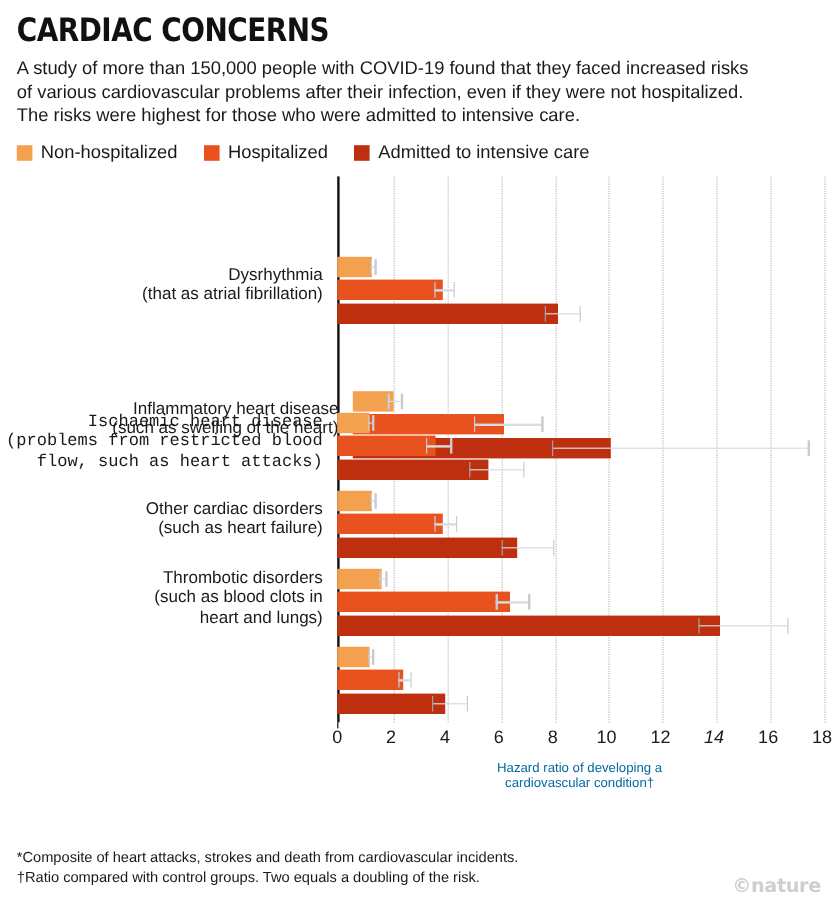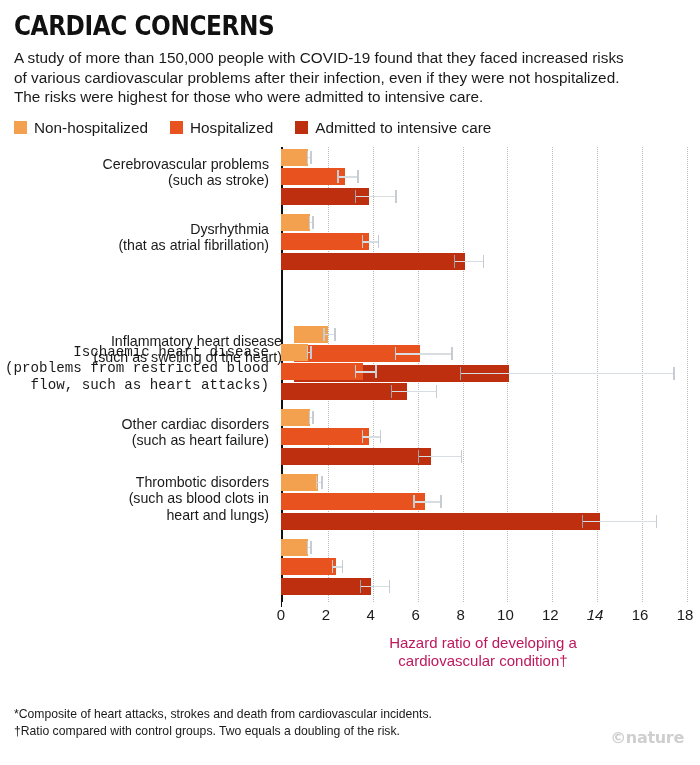"Cerebrovascular problems" div.group { html: <div> <div>Cerebrovascular problems (such as stroke)</div> <div> <div></div> <div></div> <div></div> <div></div> </div> <div> <div></div> <div></div> <div></div> <div></div> </div> <div> <div></div> <div></div> <div></div> <div></div> </div> </div> -> none }
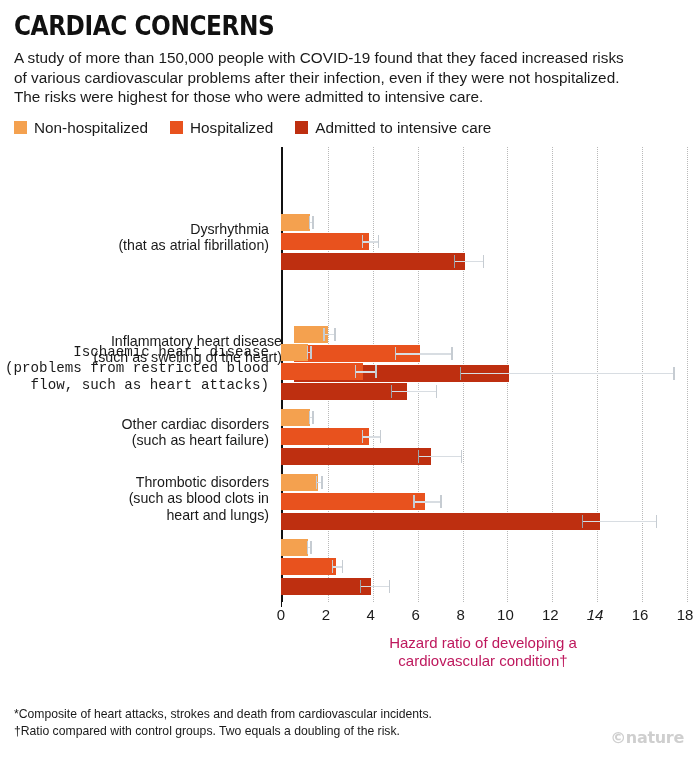"Hazard ratio of developing a" #x-axis-title { color: #be185d -> #0369a1; font-size: 15px -> 11px }
